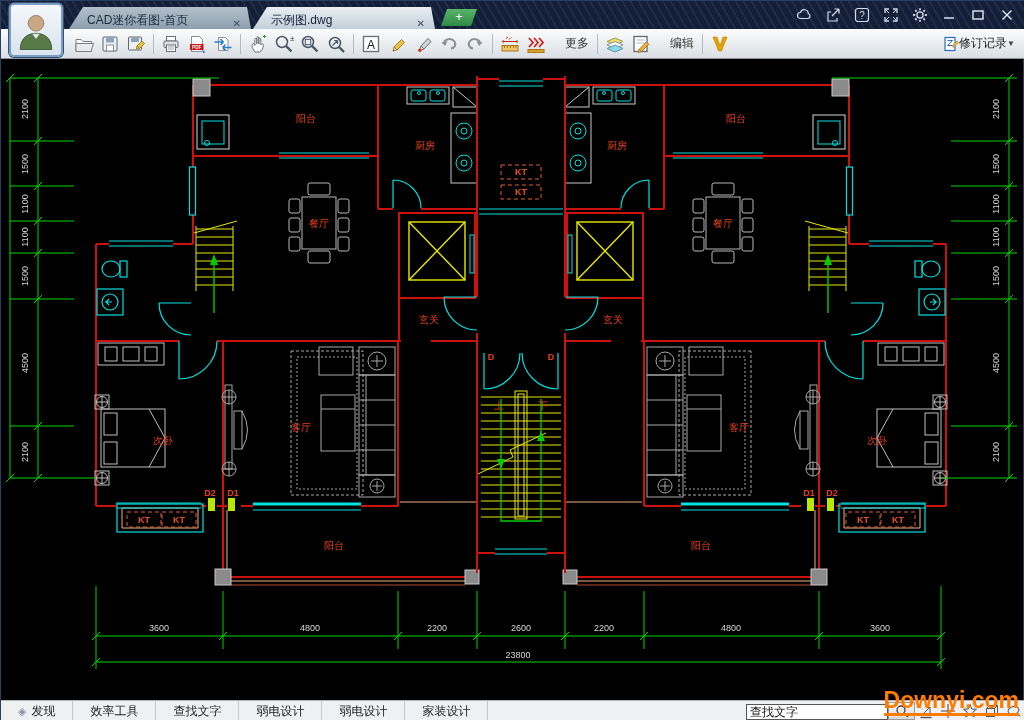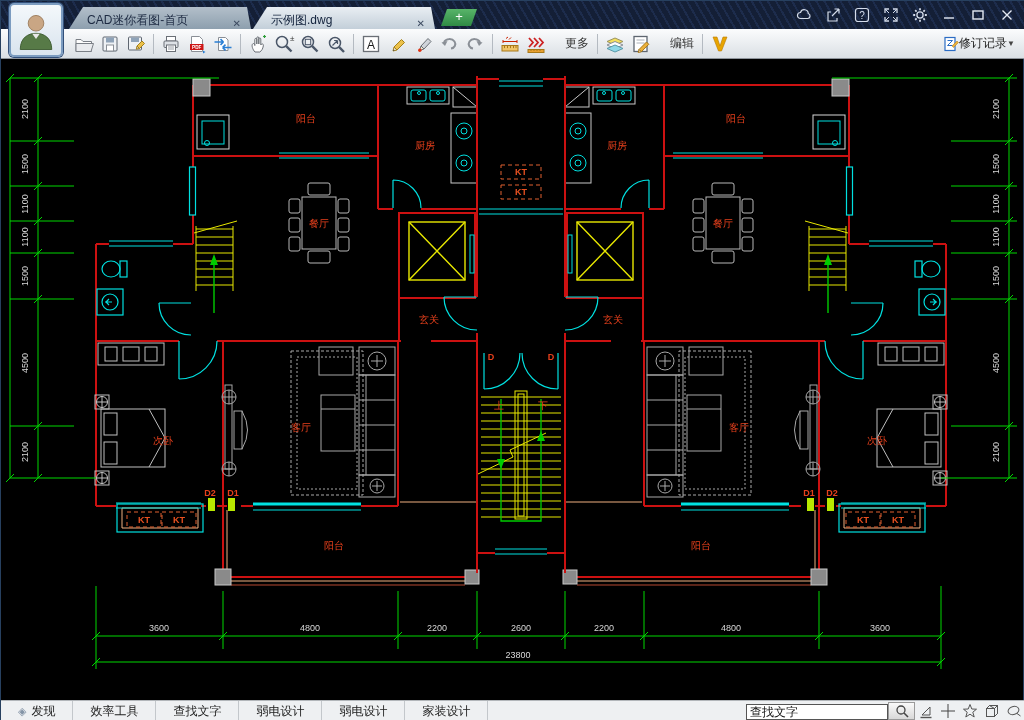"Downyi.com" div.watermark { html: none -> <div>Downyi.com</div> }
